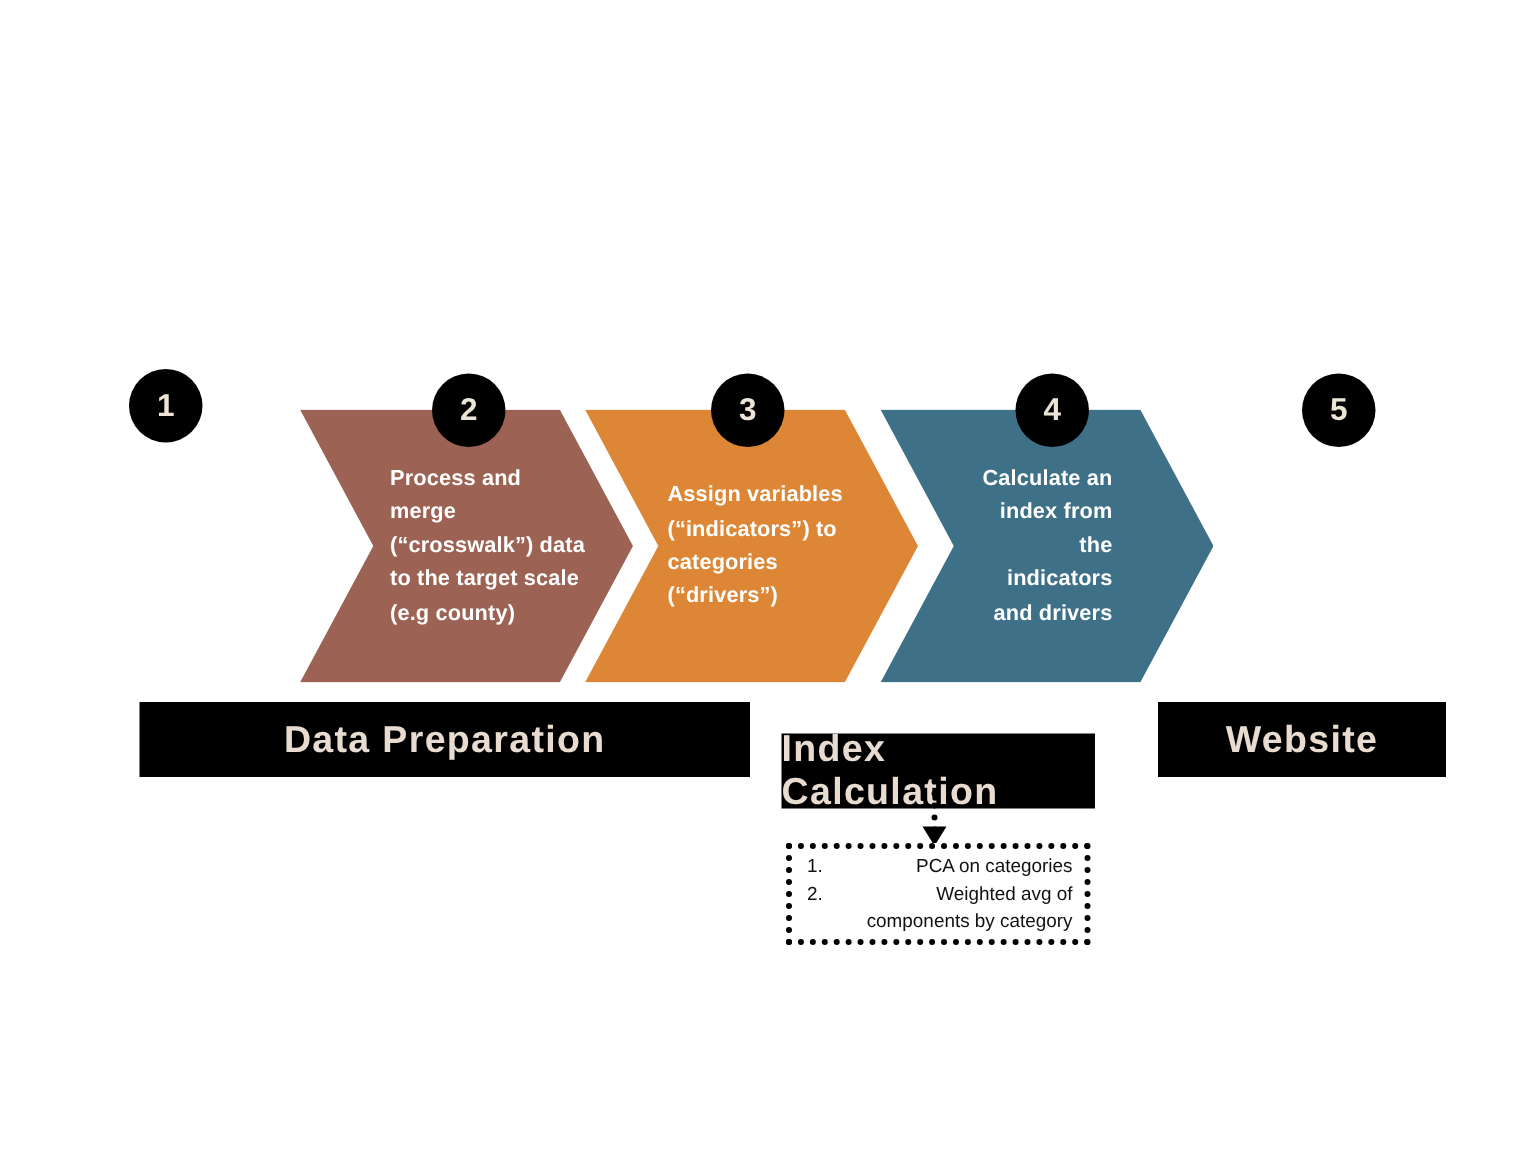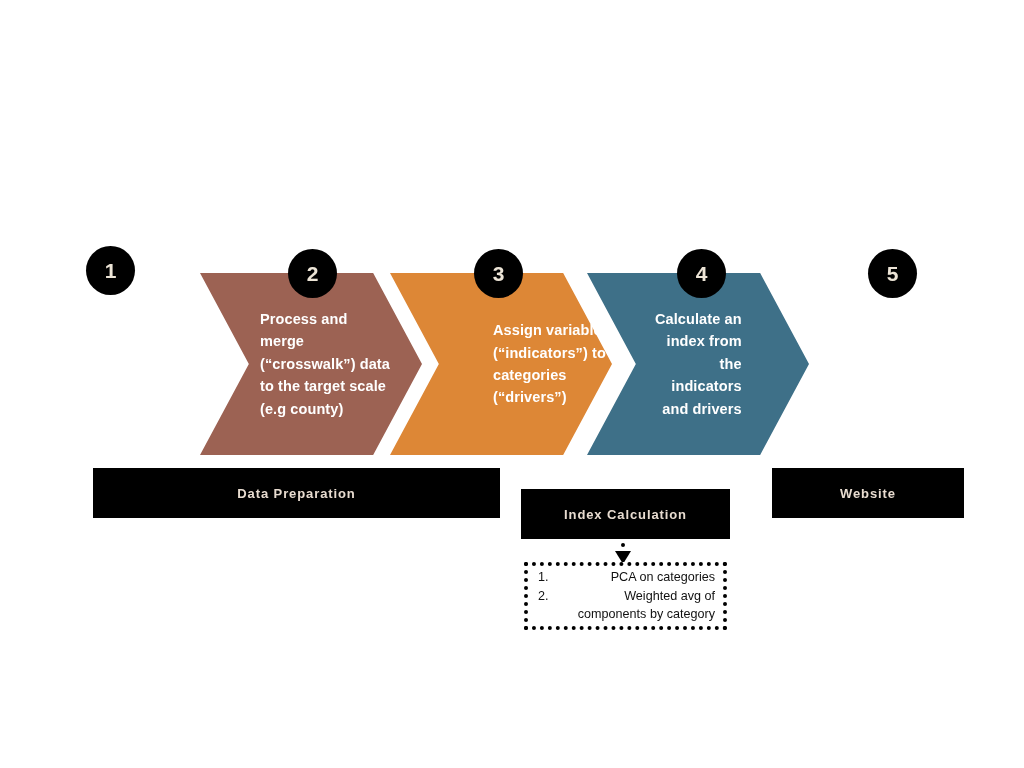"Assign variables" #chev-3 .chevron-text { margin-left: 48px -> none }
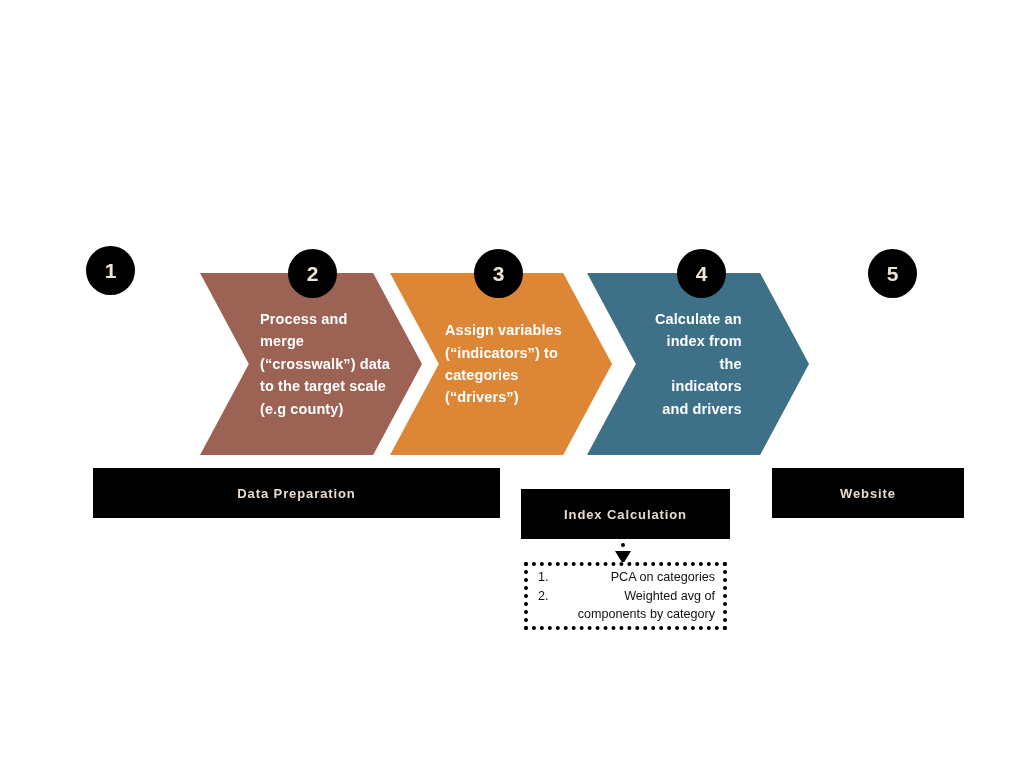"Data Preparation" .phase-bar { font-size: 13px -> 25px }
